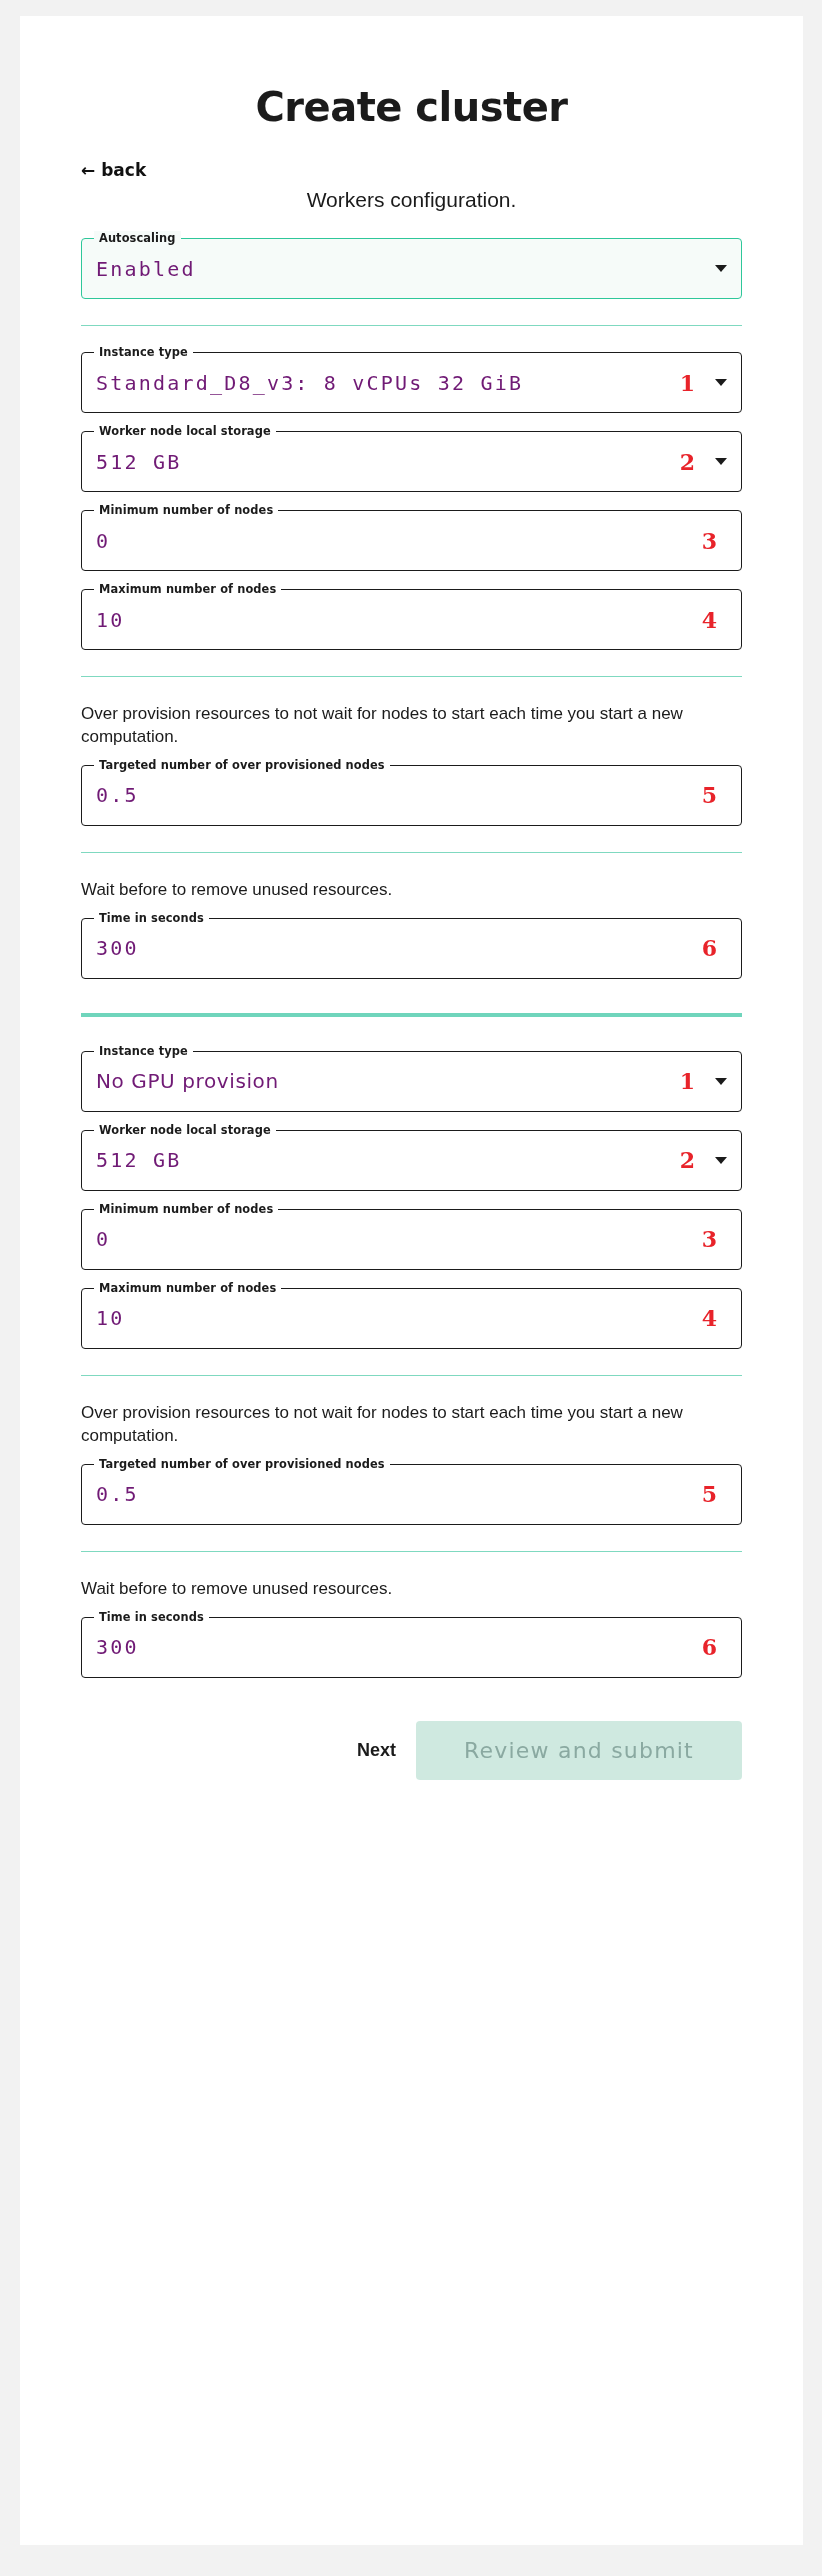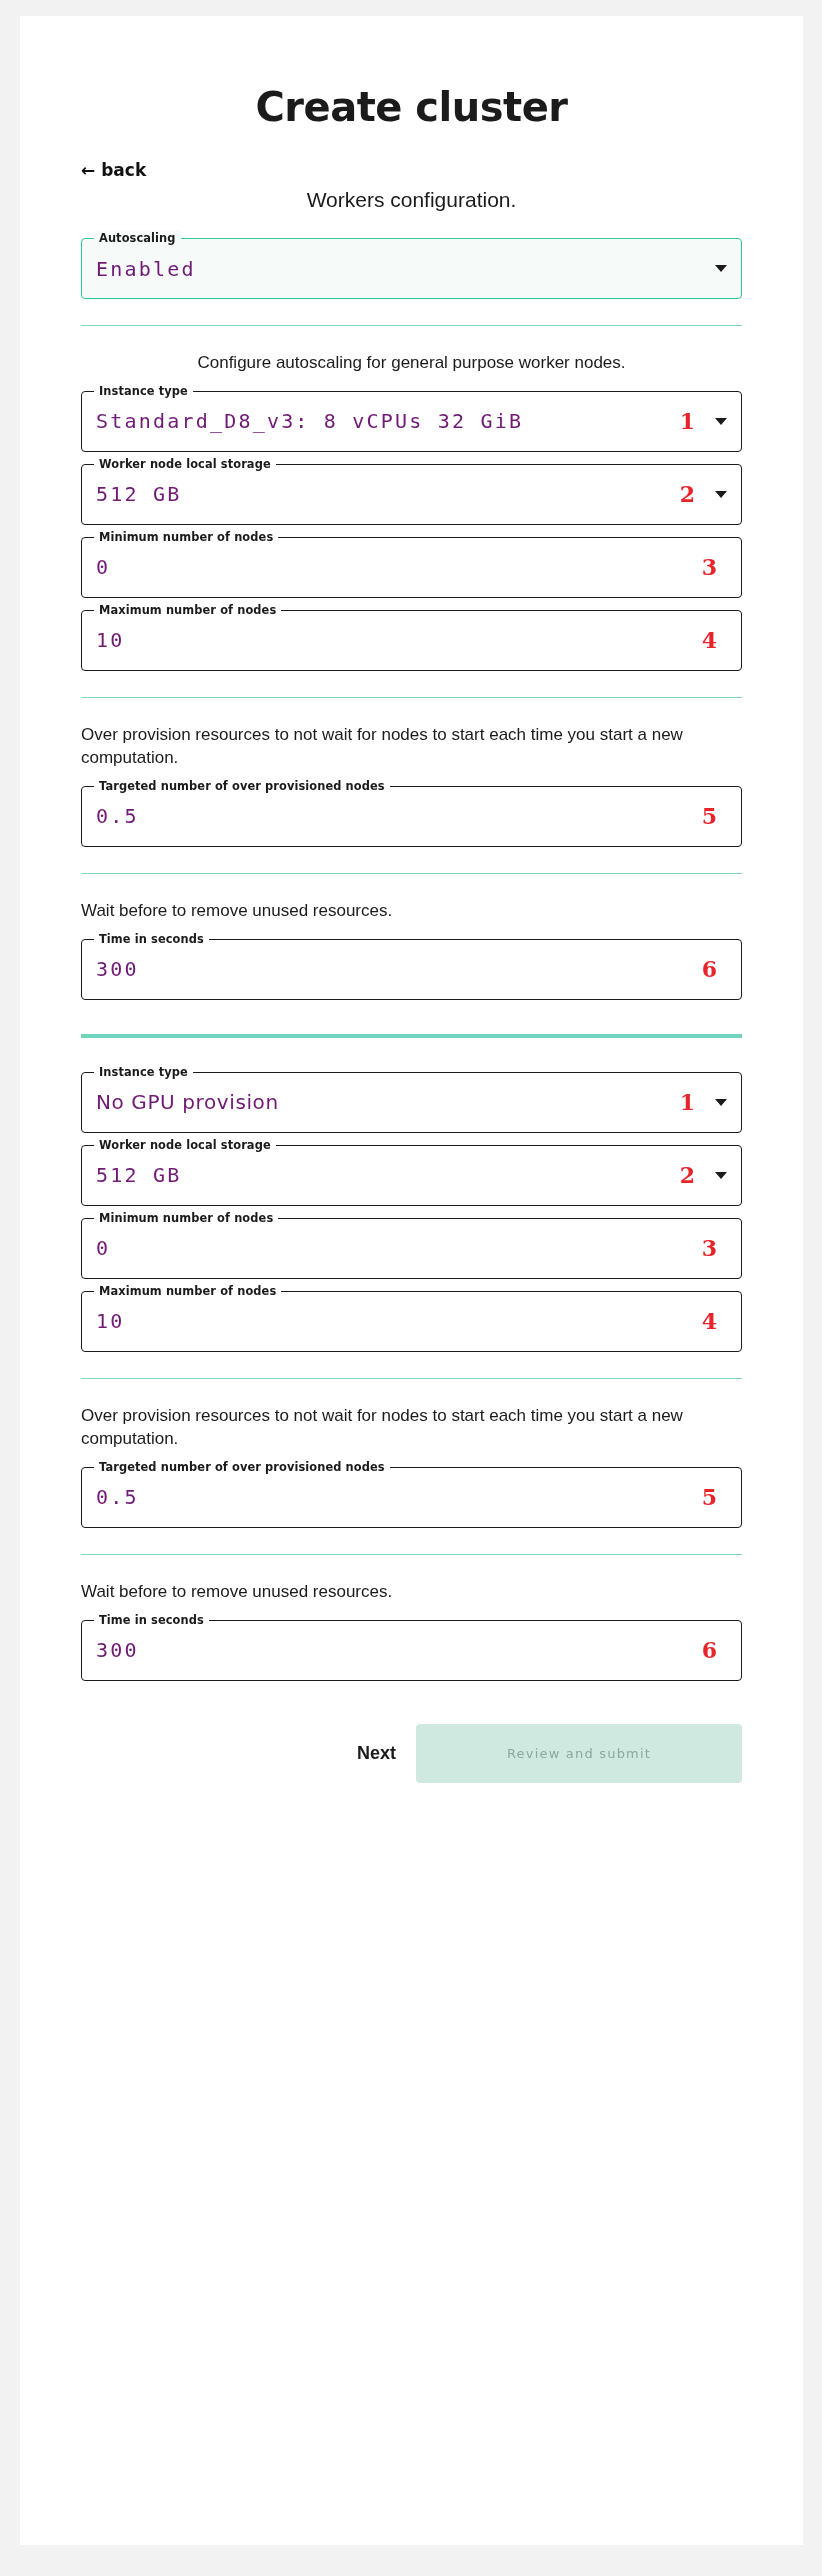"Autoscaling" .field { margin-bottom: 12px -> 18px }
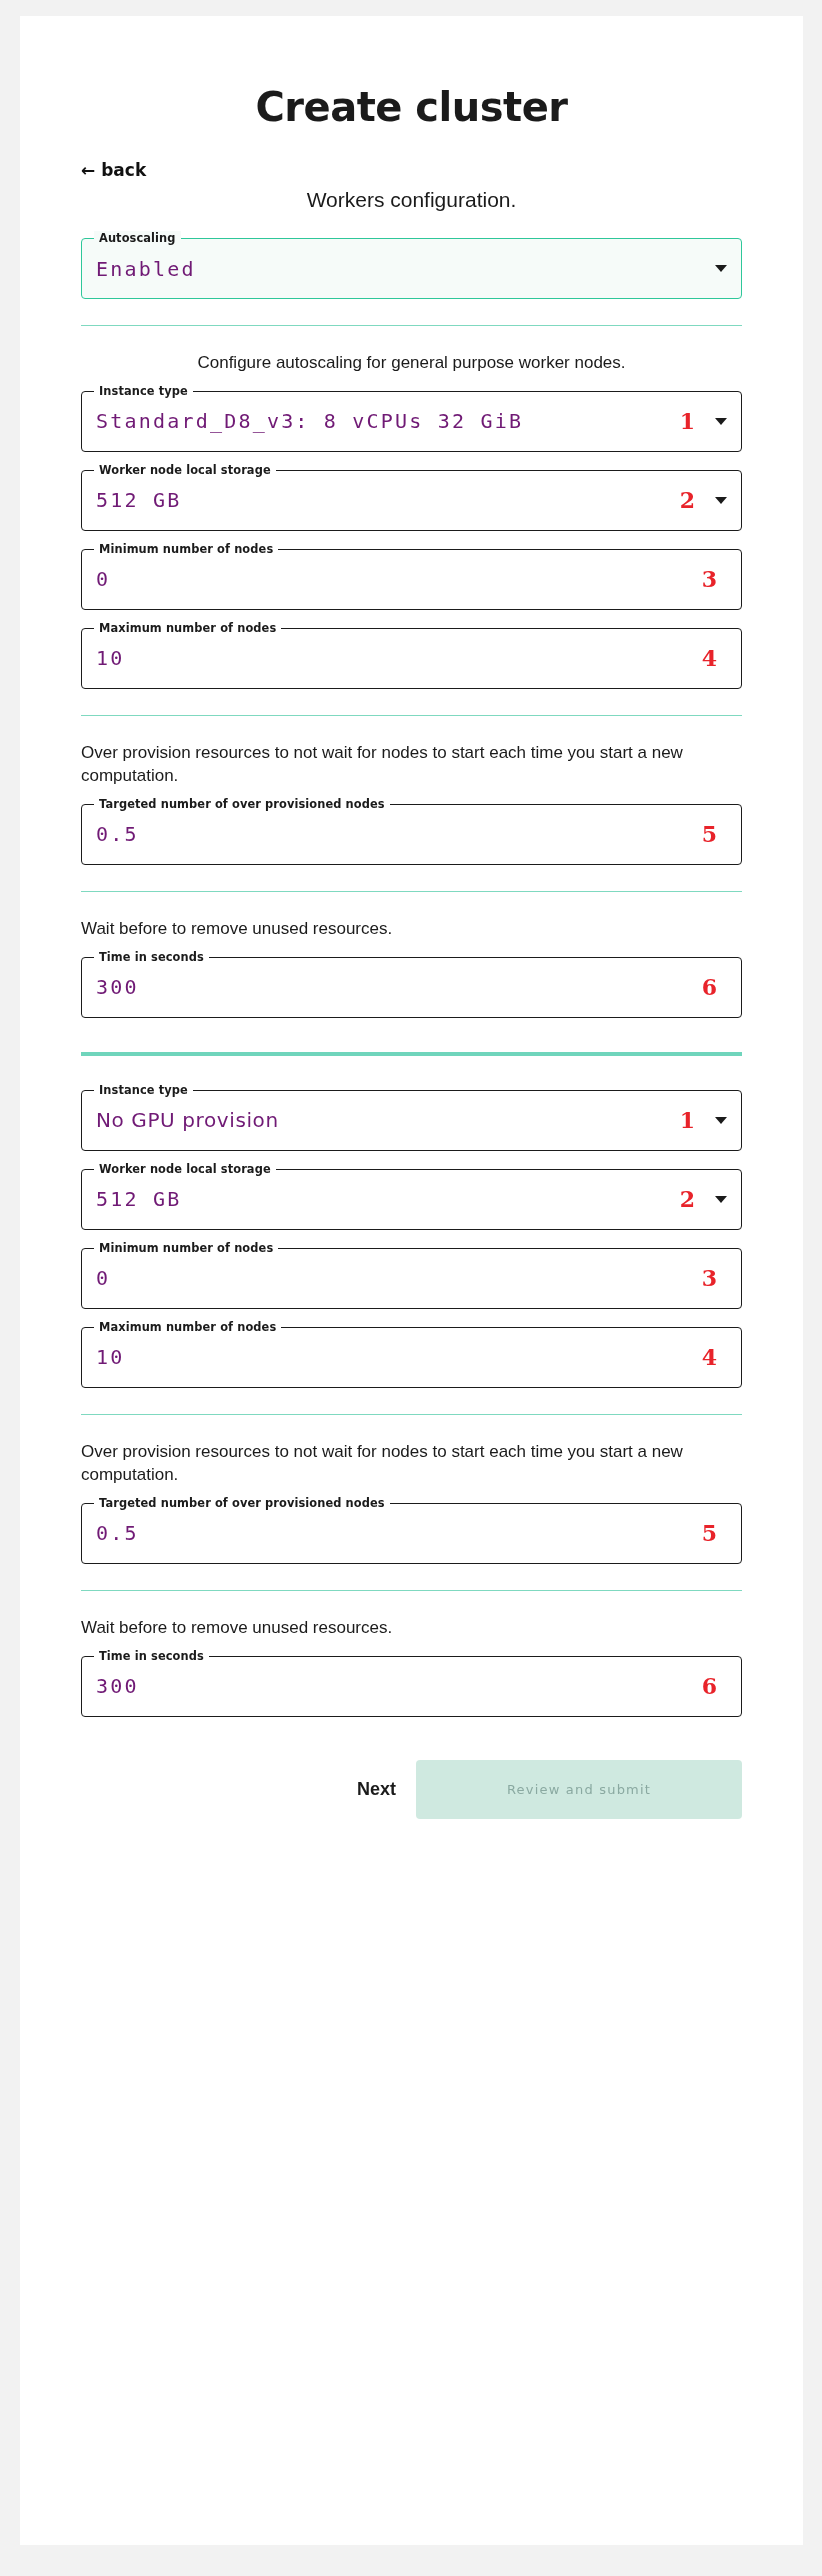"Configure autoscaling for general" div.section-note { html: <div>Configure autoscaling for general purpose worker nodes.</div> -> none }
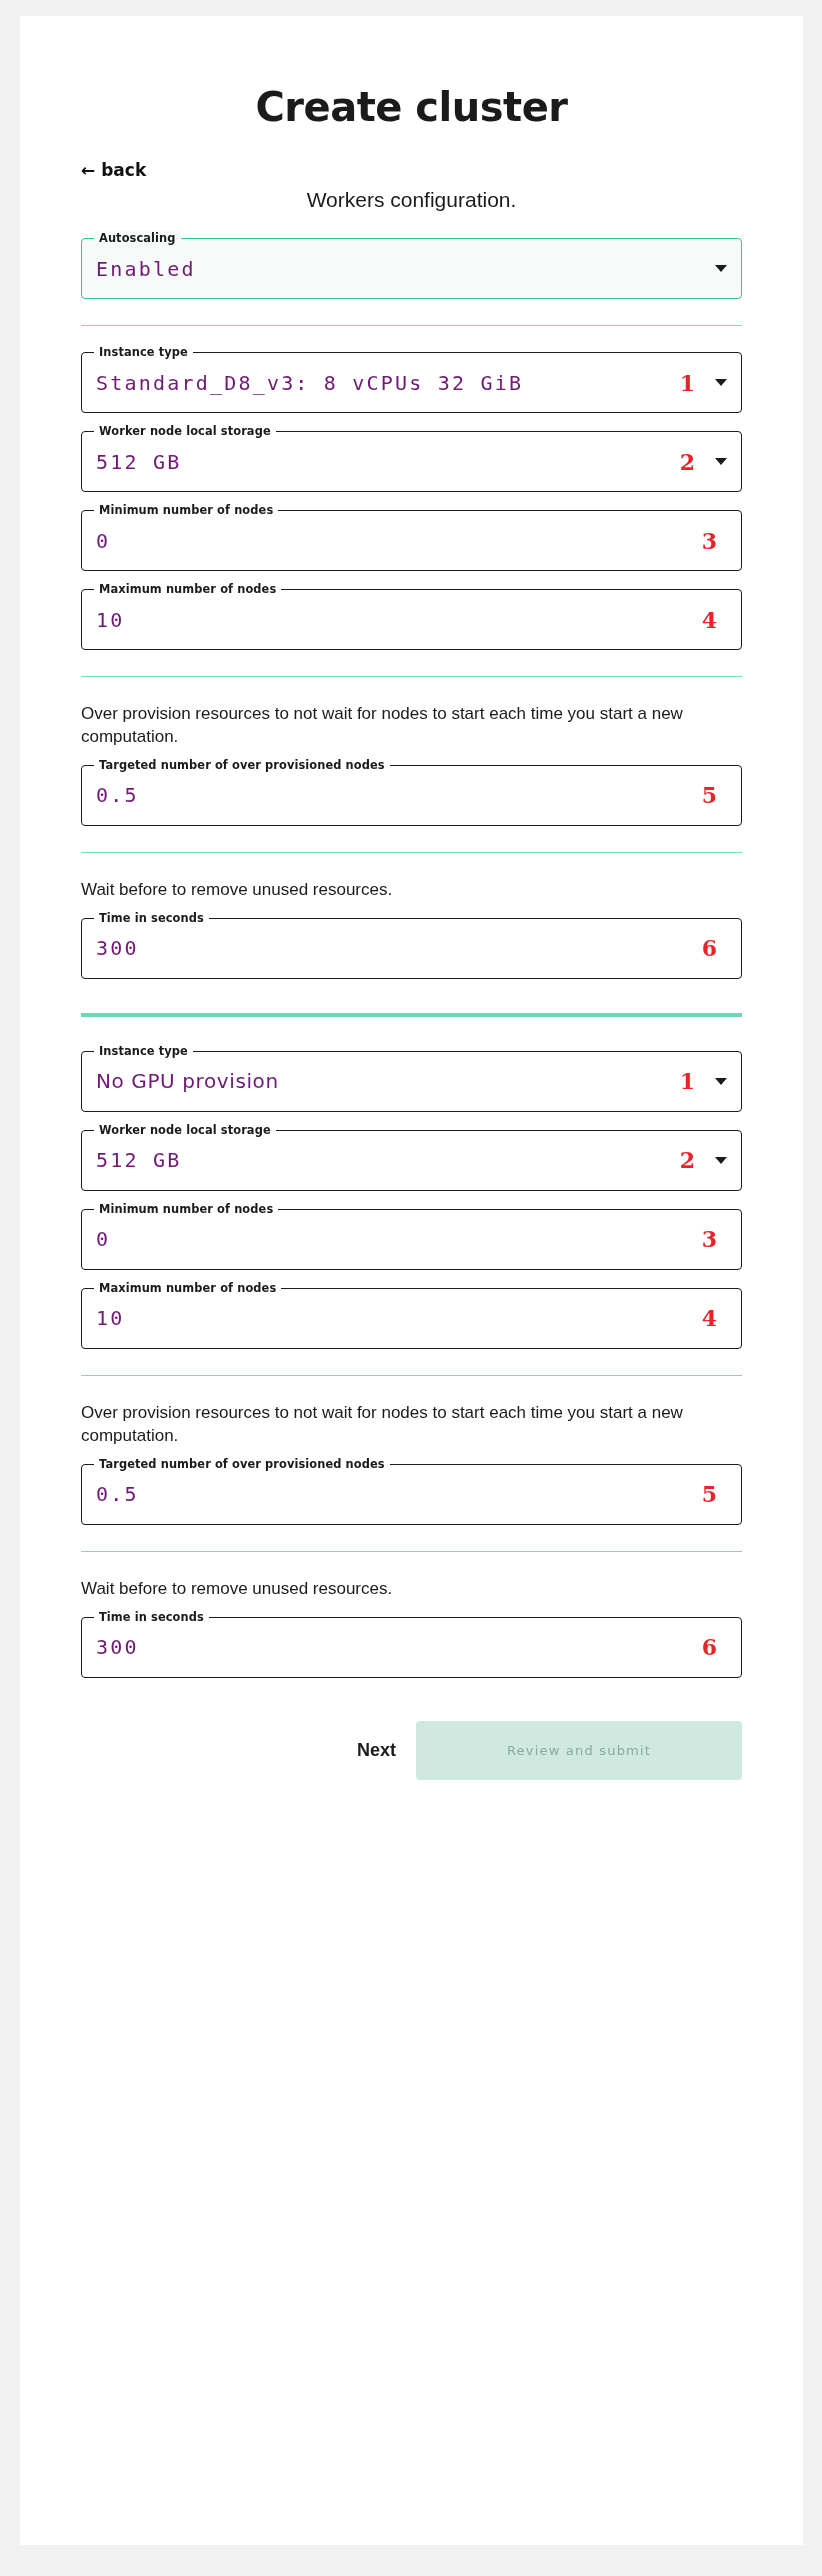"Review and submit" .submit-btn { font-size: 13px -> 22px }
